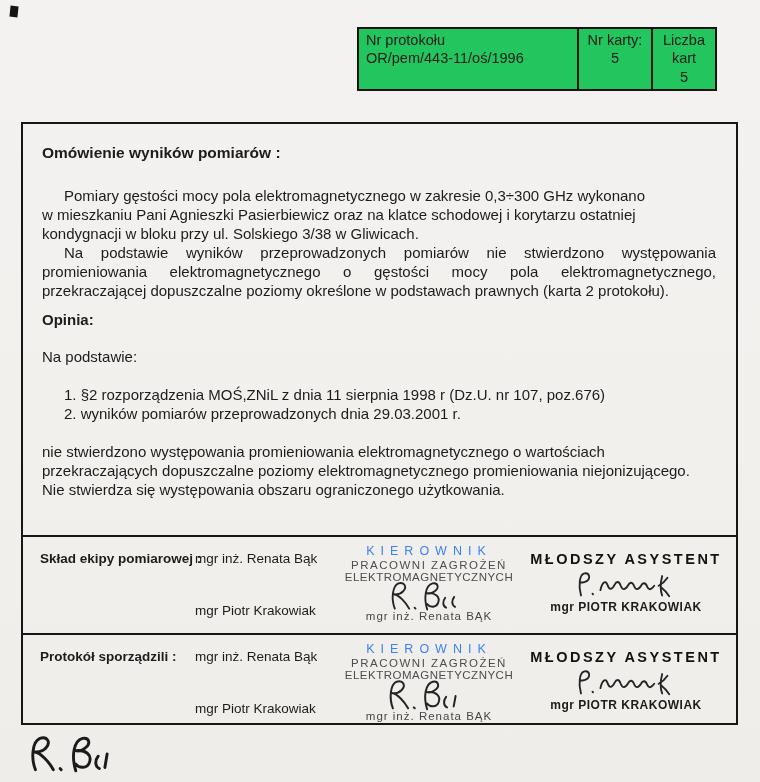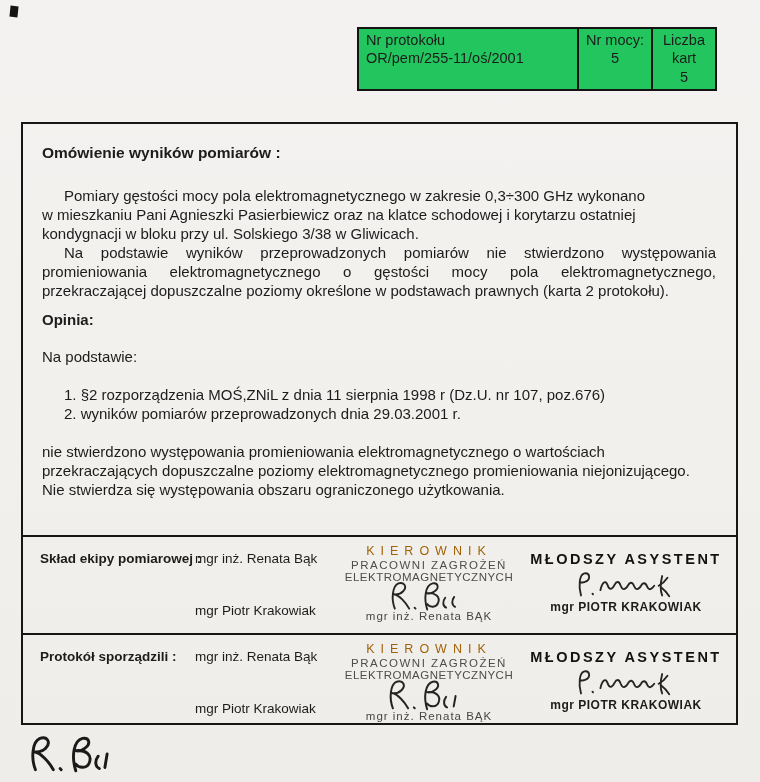"Nr mocy:" div { text: mocy -> karty }
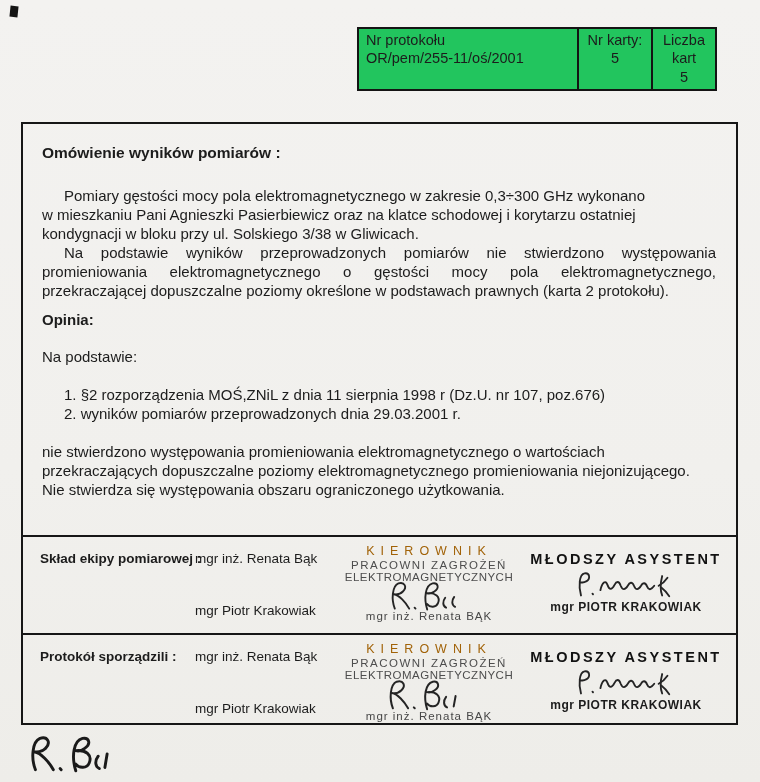"OR/pem/255-11/oś/2001" div { text: OR/pem/255-11/oś/2001 -> OR/pem/443-11/oś/1996 }
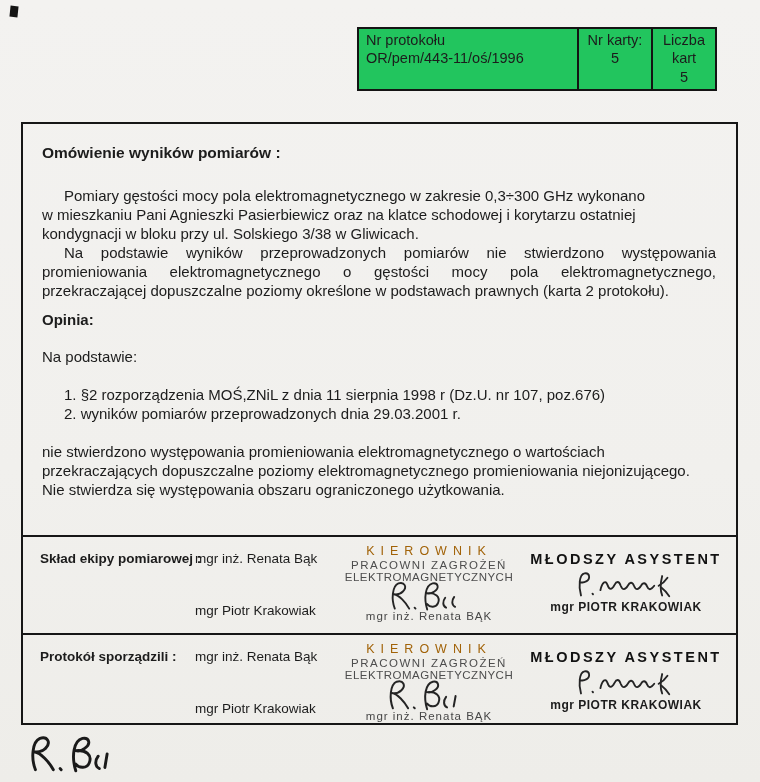"KIEROWNIK" .stamp-l1 { color: #a16207 -> #3b82f6 }
